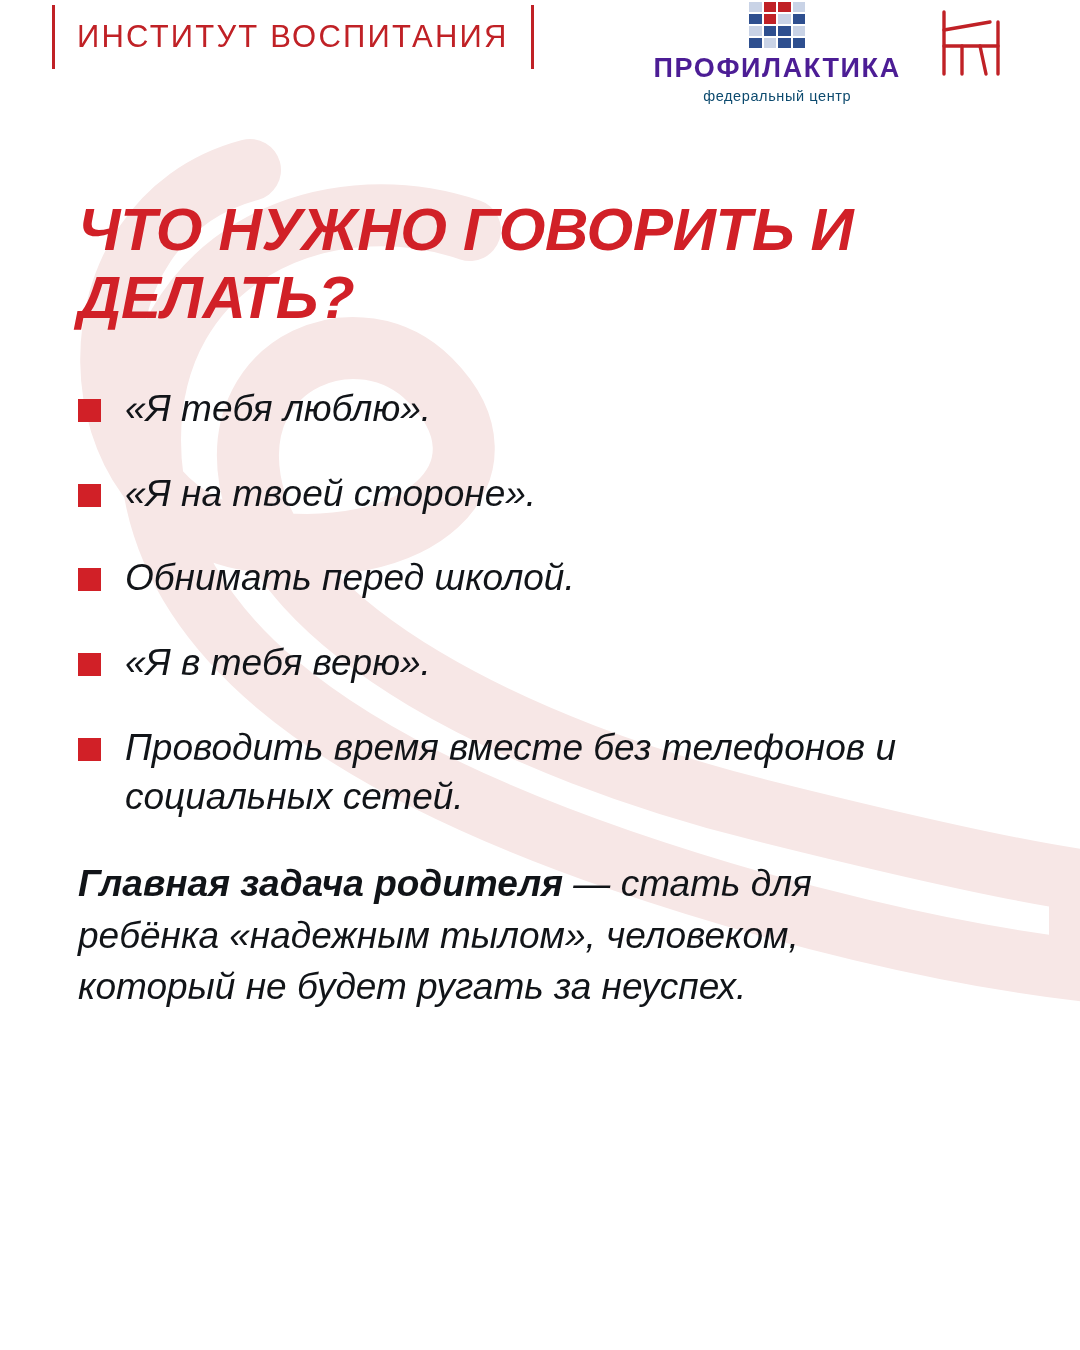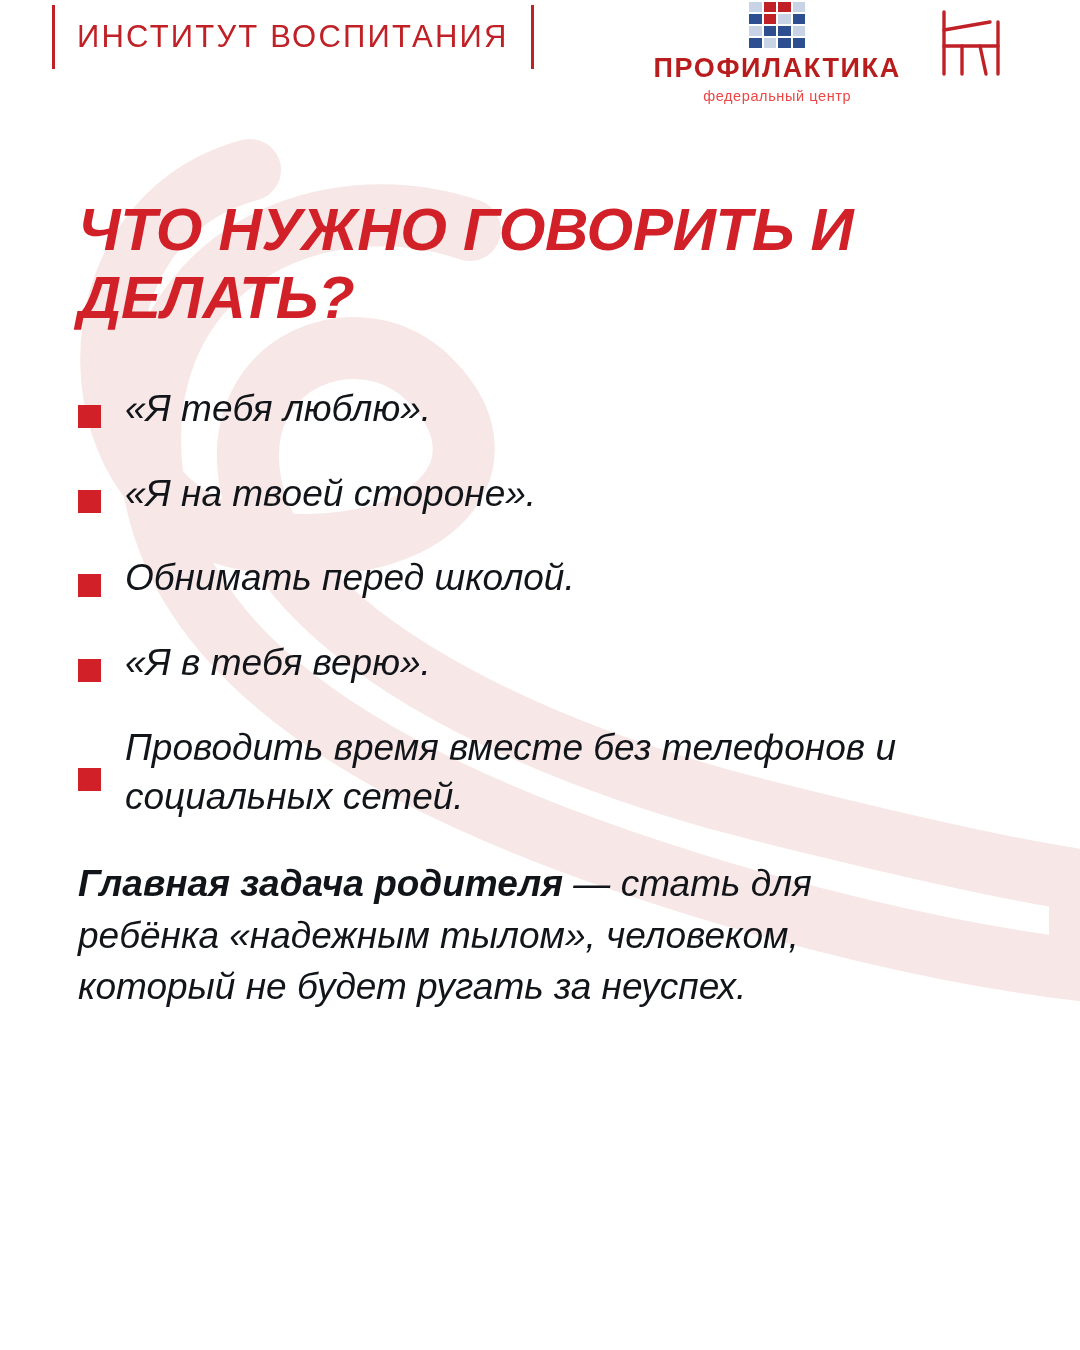"ПРОФИЛАКТИКА" .center-title { color: #b91c1c -> #4c1d95 }
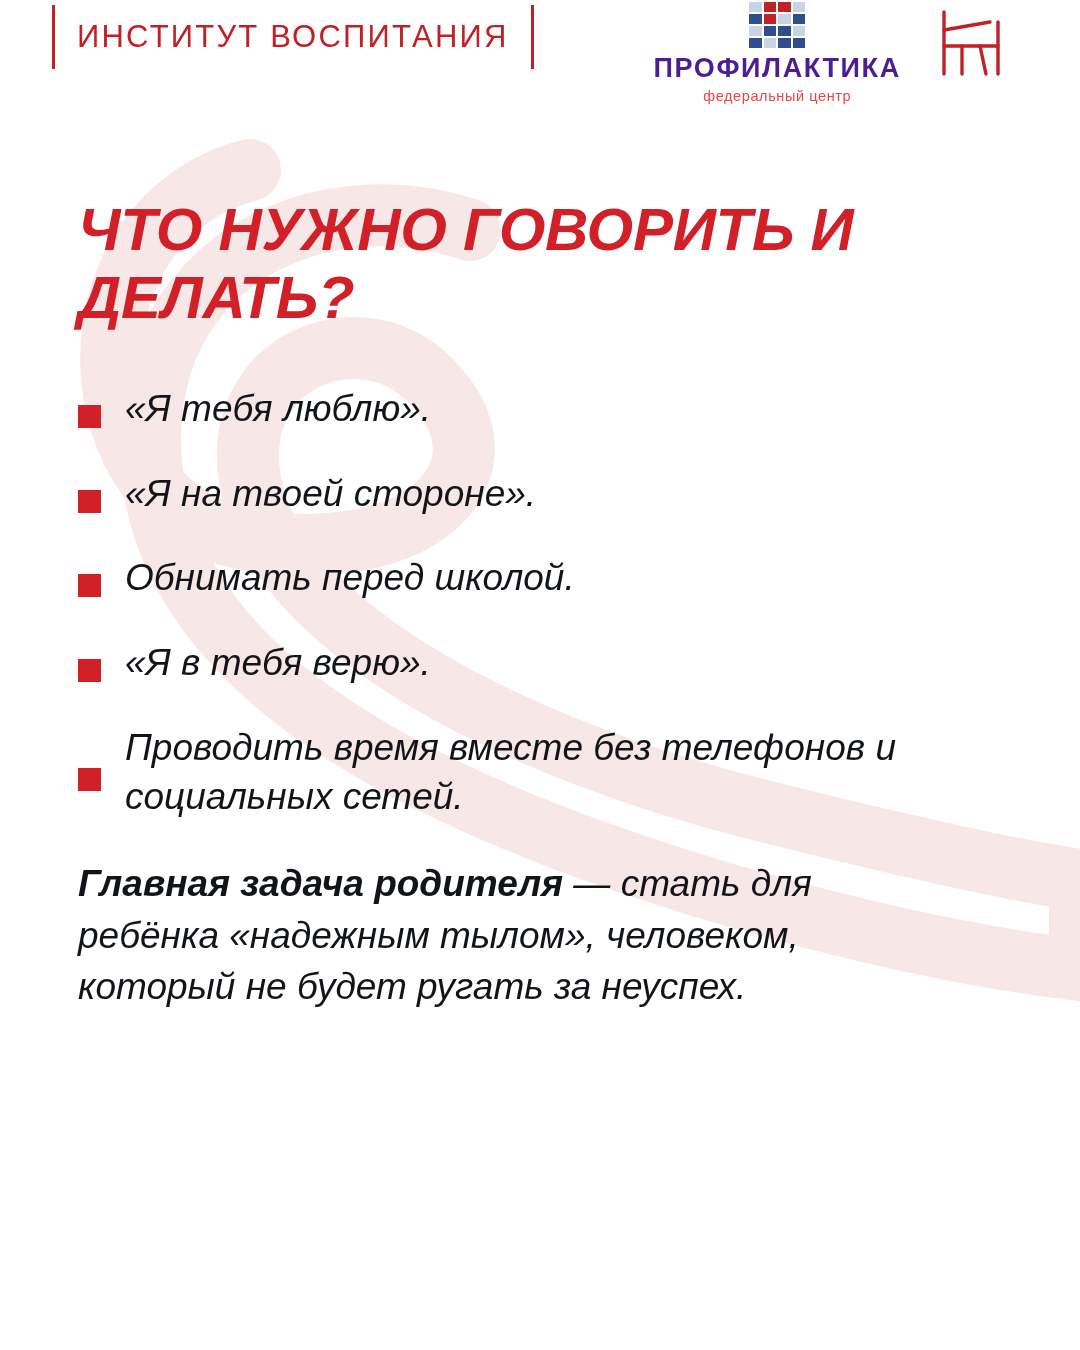"федеральный центр" .center-sub { color: #ef4444 -> #0c4a6e }
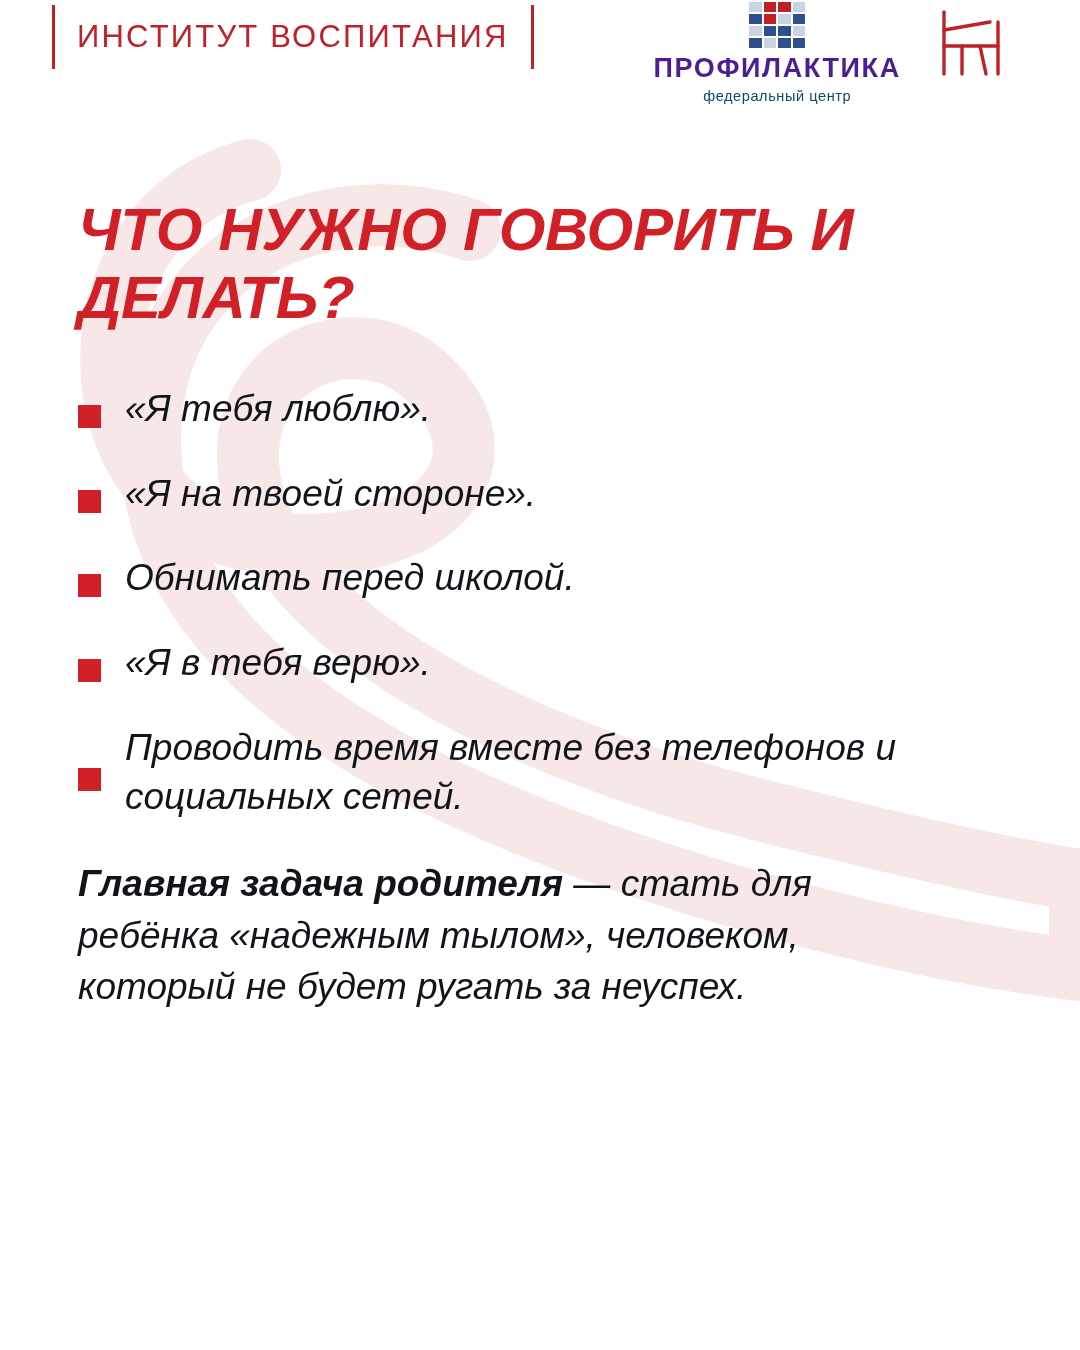"«Я тебя люблю»." .bullet-list li { align-items: center -> flex-start }
